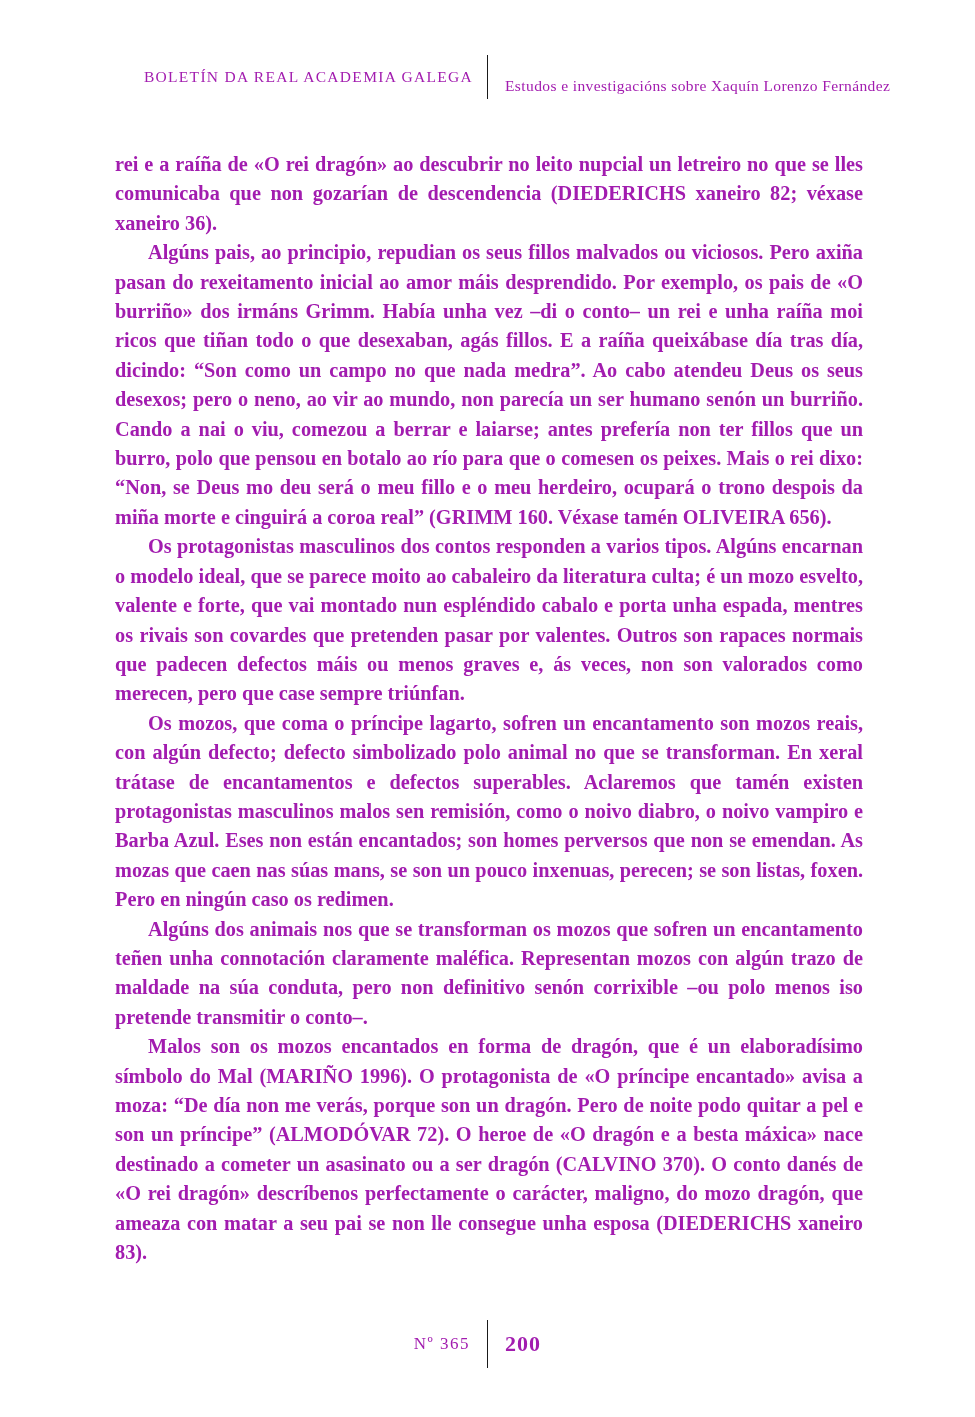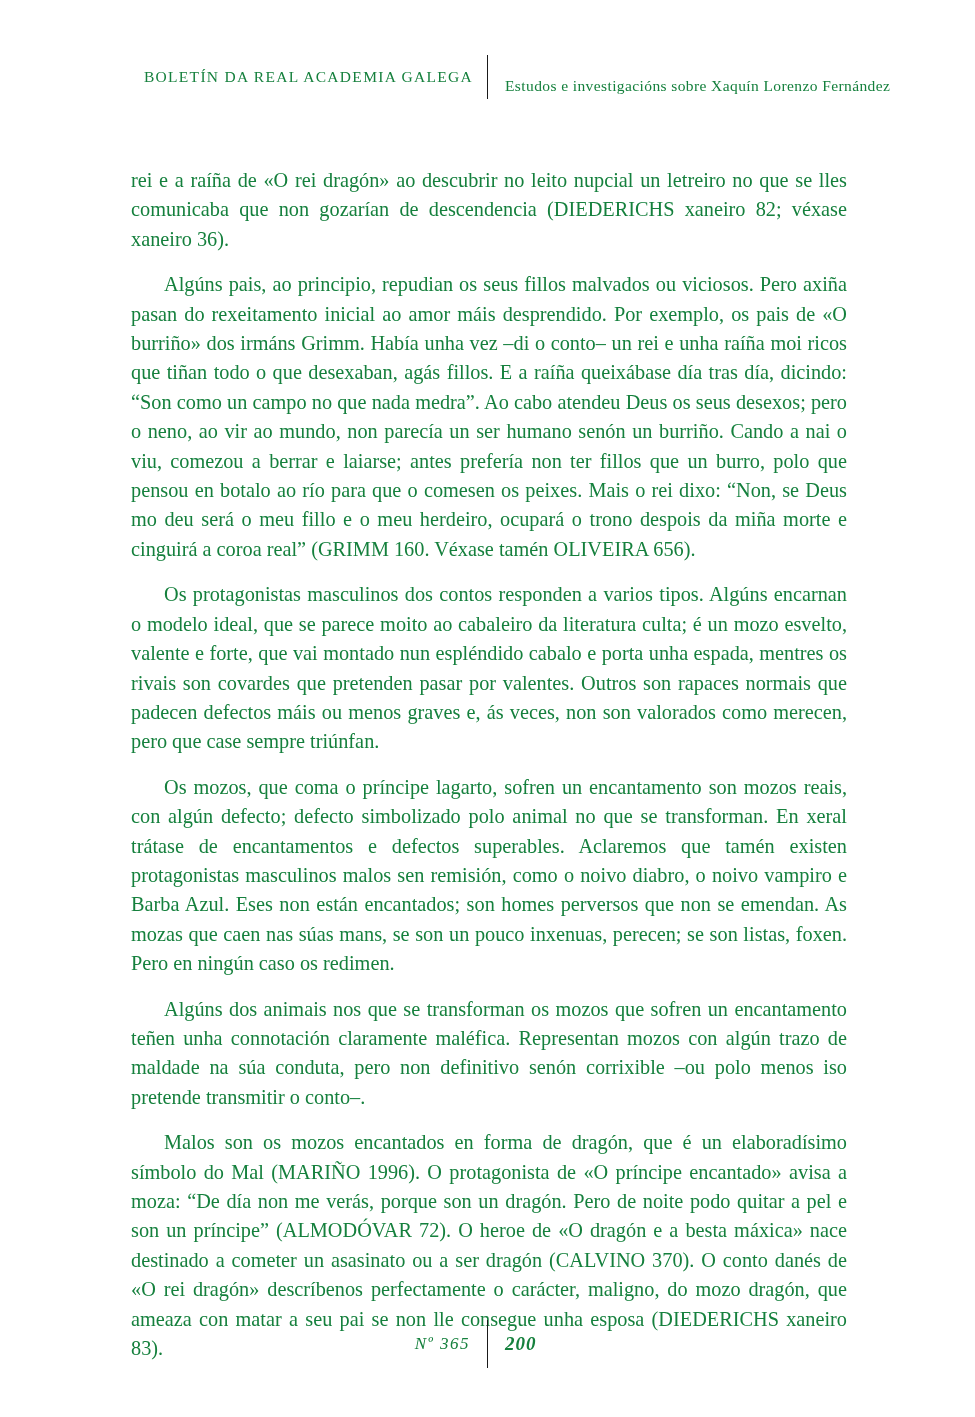"BOLETÍN DA REAL ACADEMIA GALEGA" .page { color: #15803d -> #a21caf }
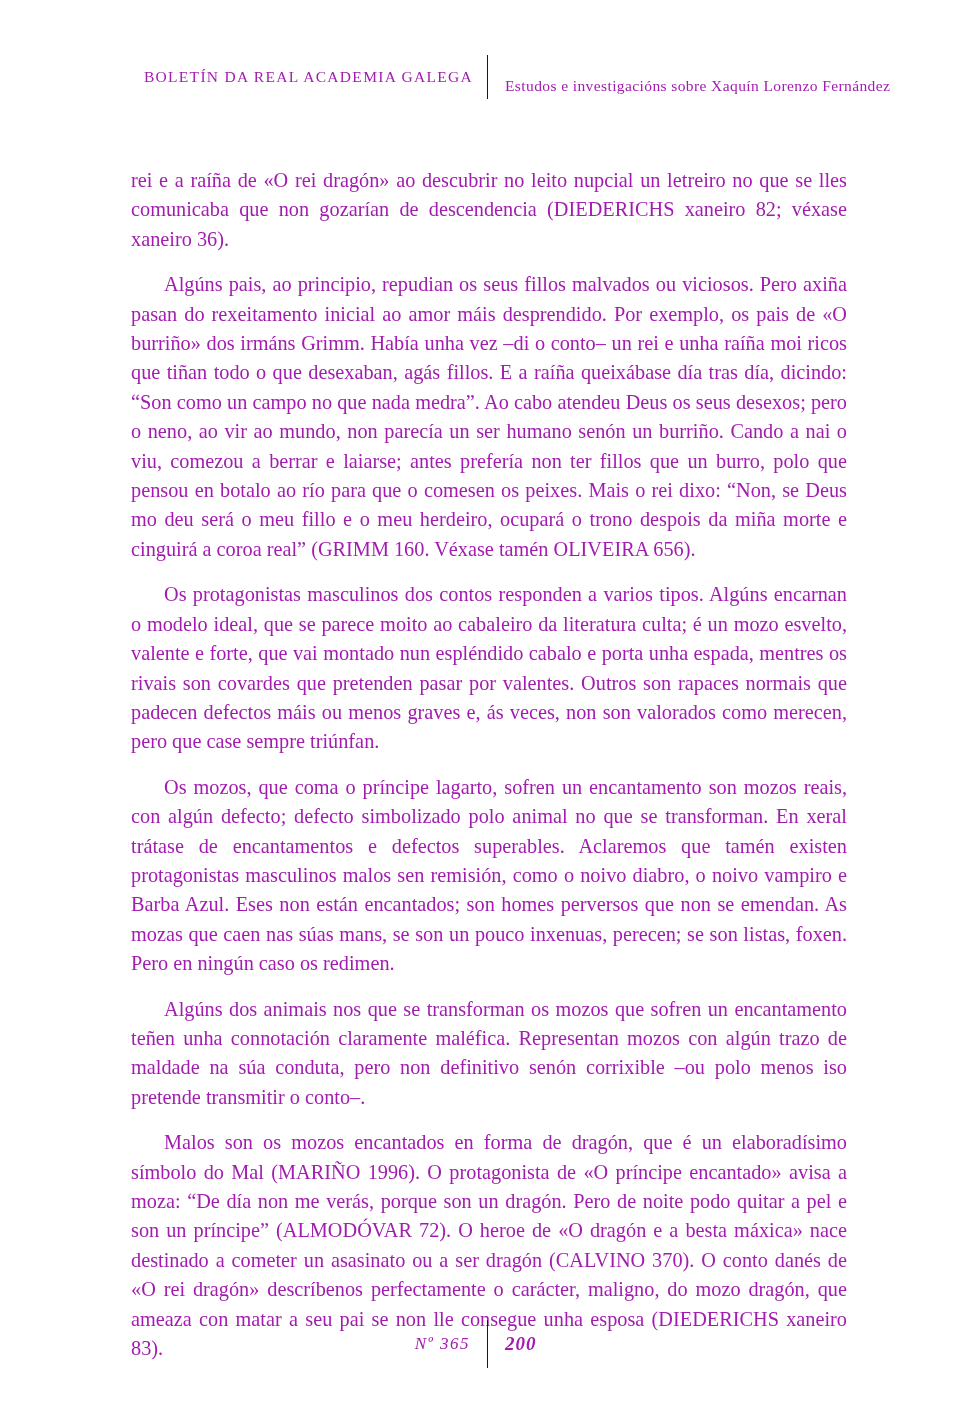"rei e a raíña de" .article-body p { font-weight: none -> bold; margin: 16px -> 0 }
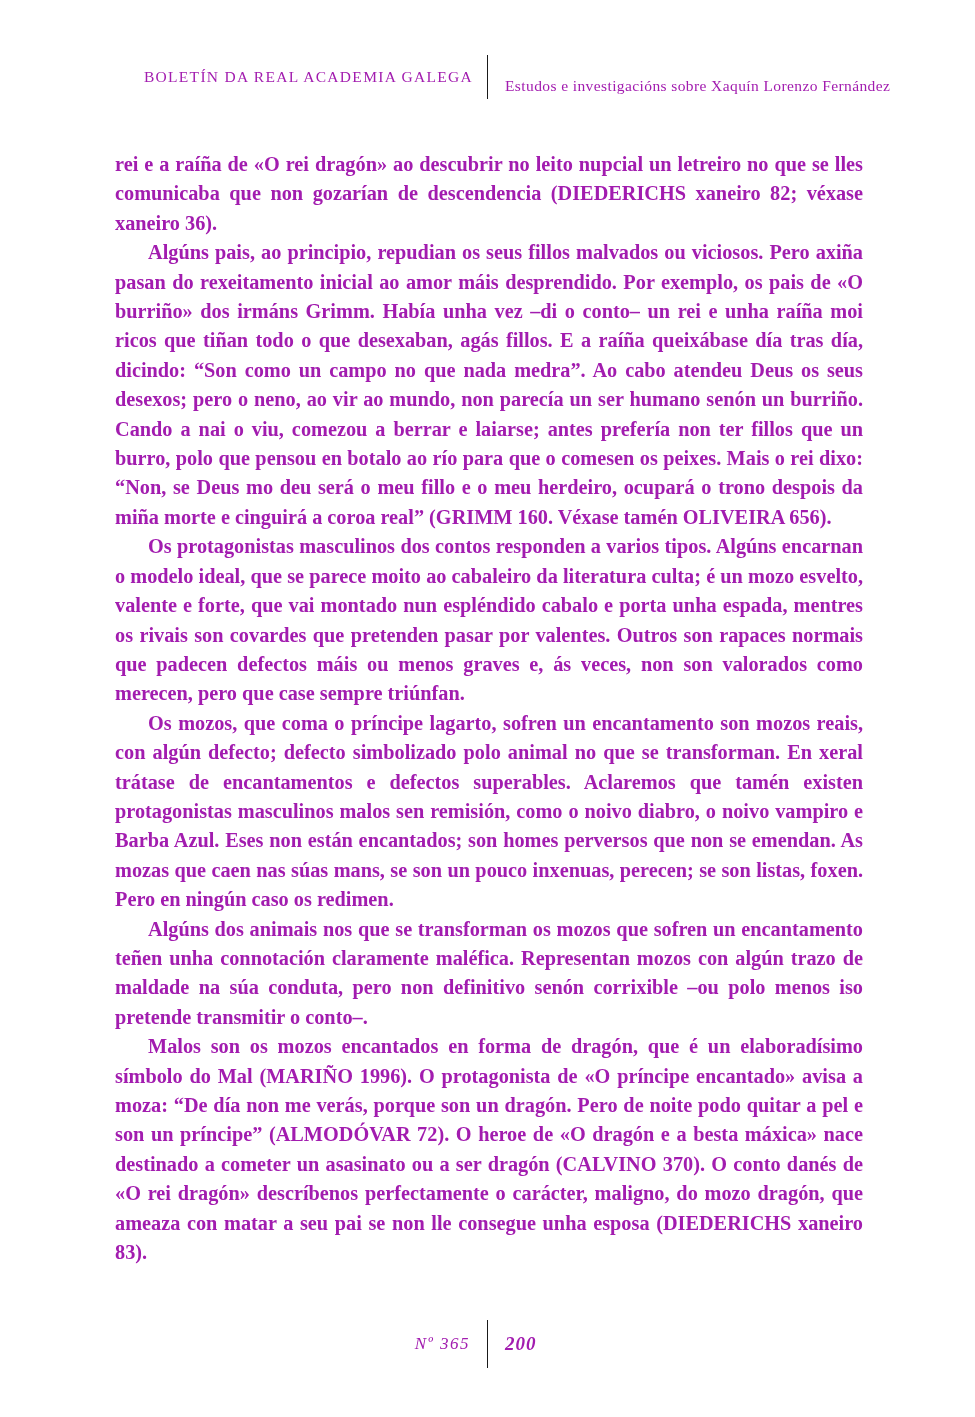"Nº 365" .page-footer { font-style: italic -> none }
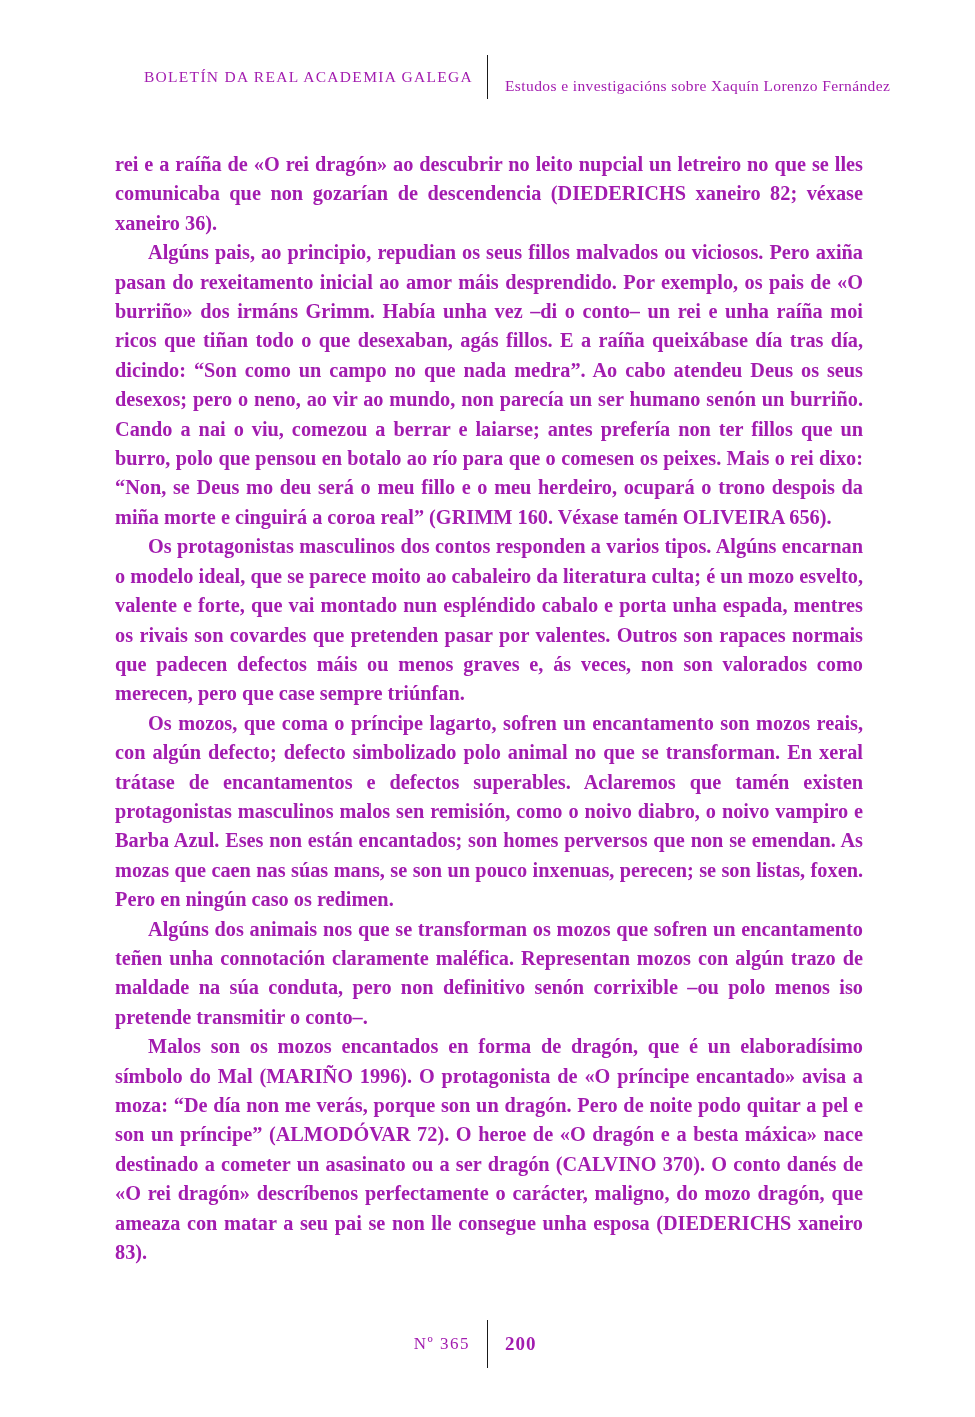"200" .footer-right { font-size: 19px -> 22px }
